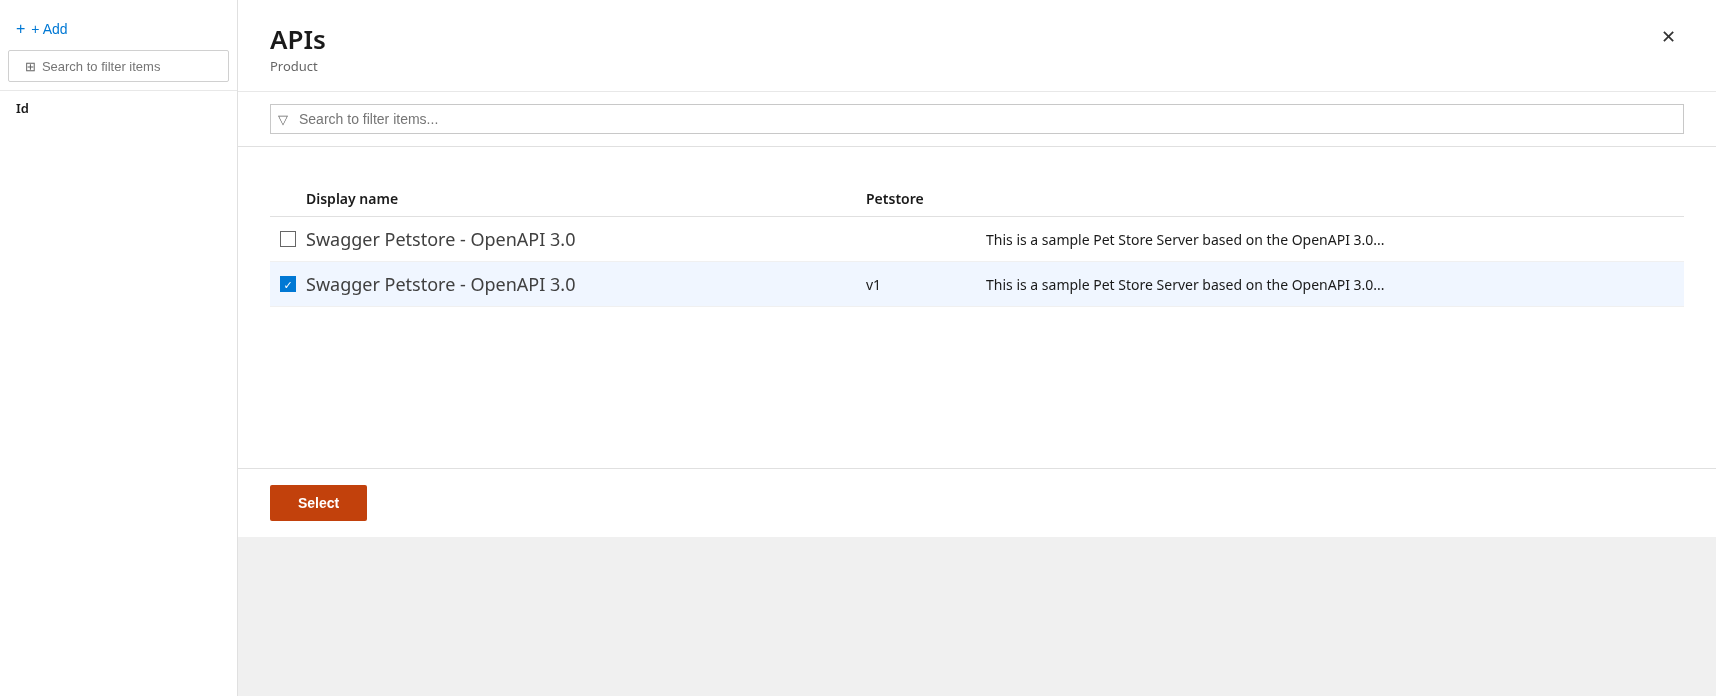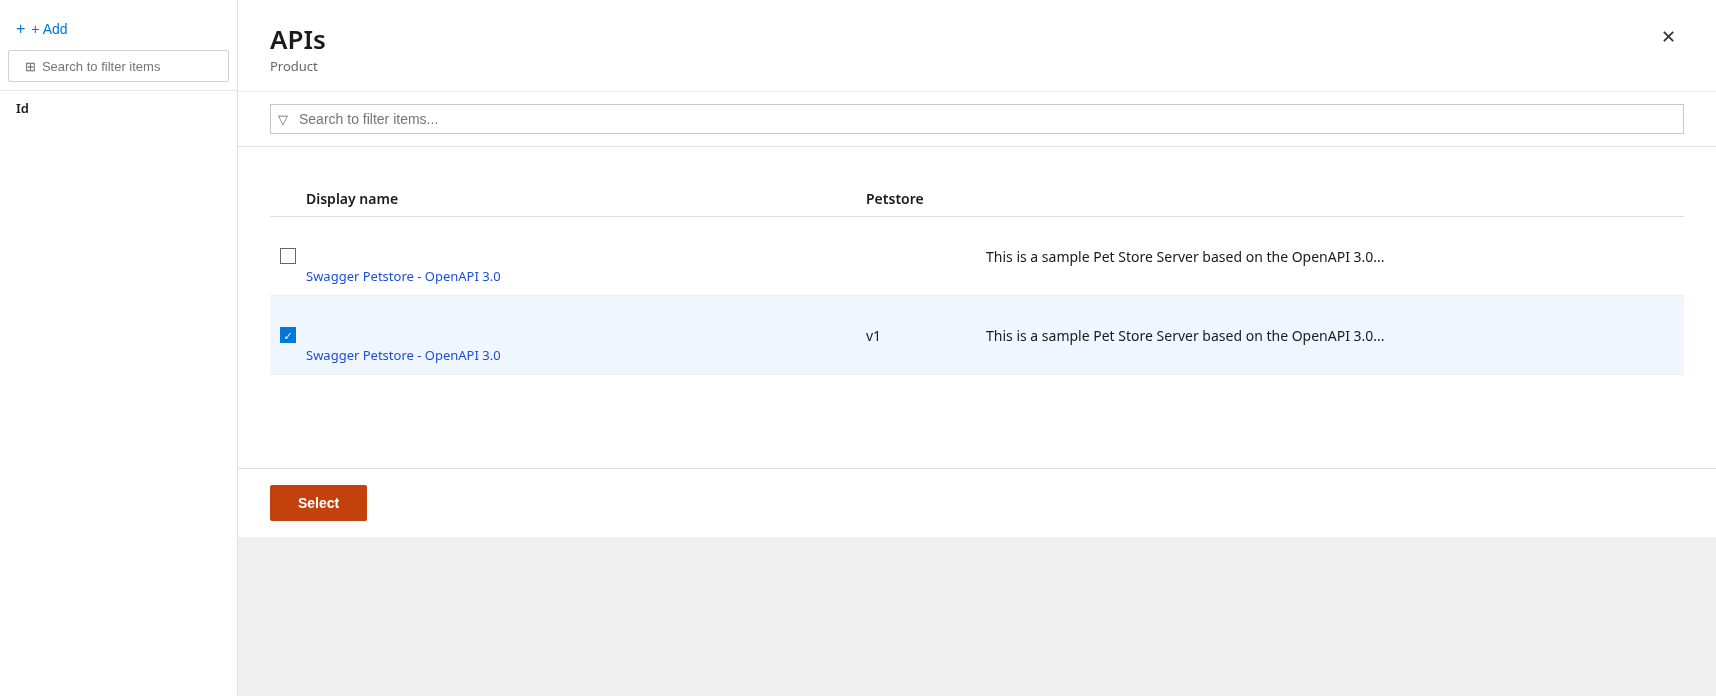"Swagger Petstore - OpenAPI 3.0" .cell-name { color: #1d4ed8 -> #404040; font-size: 13px -> 18px; margin-top: 40px -> none }
